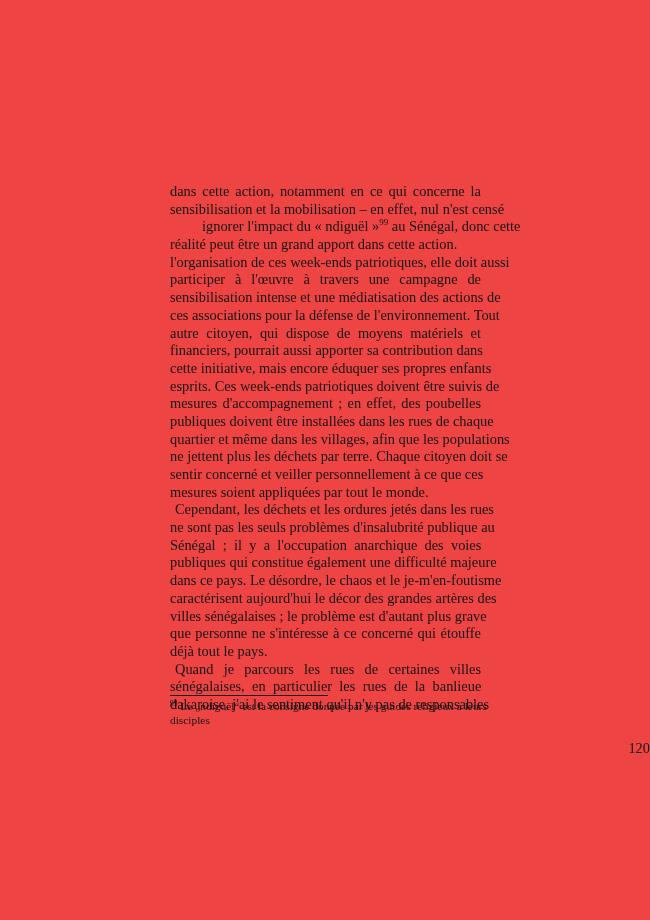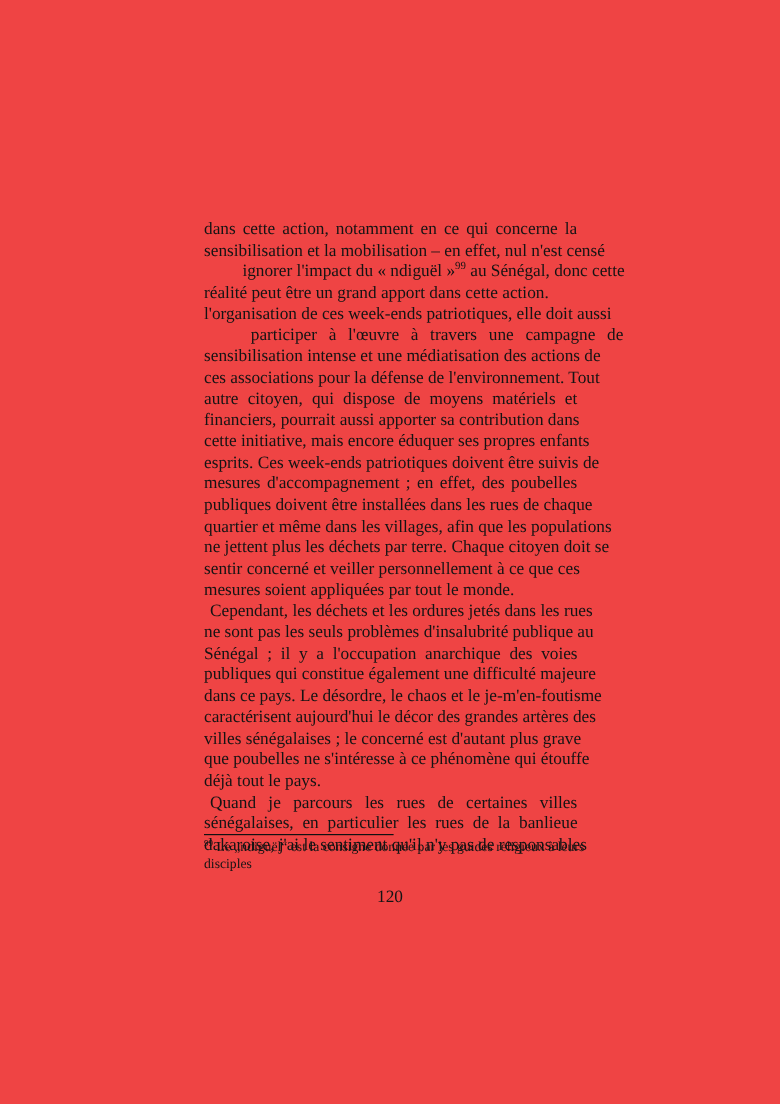"participer à l'œuvre à travers" span.line { margin-left: 39px -> none }
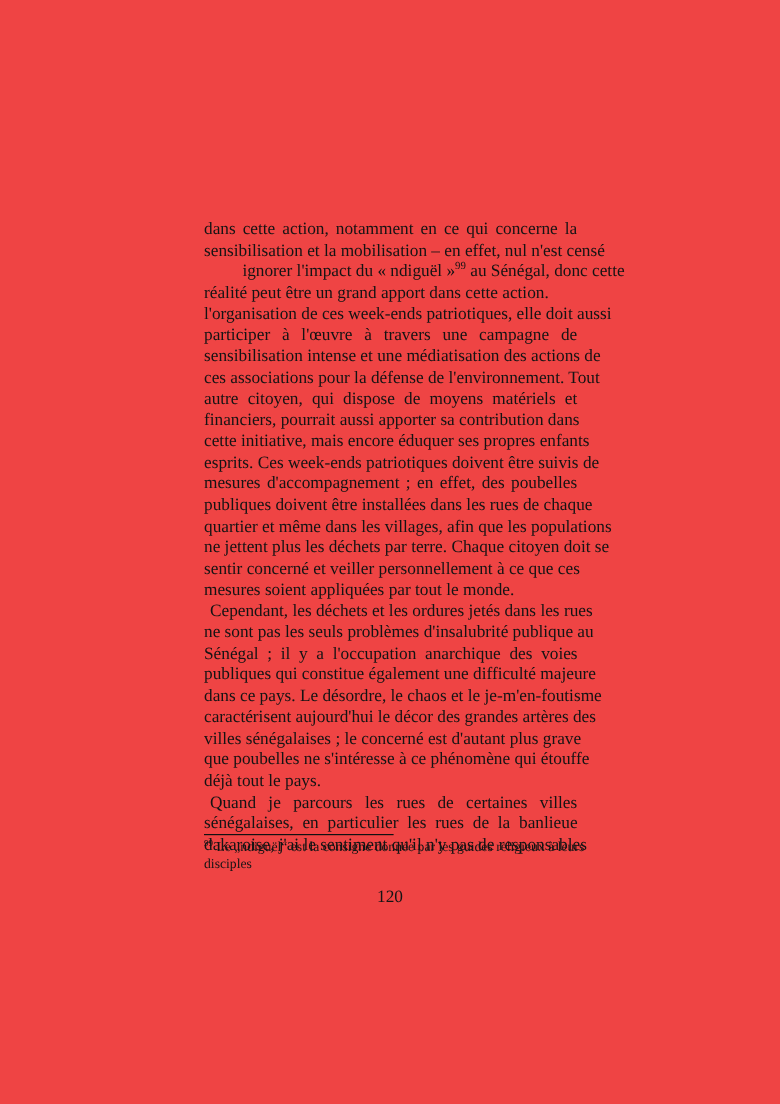"villes sénégalaises ; le concerné" span.line { text: concerné -> problème }
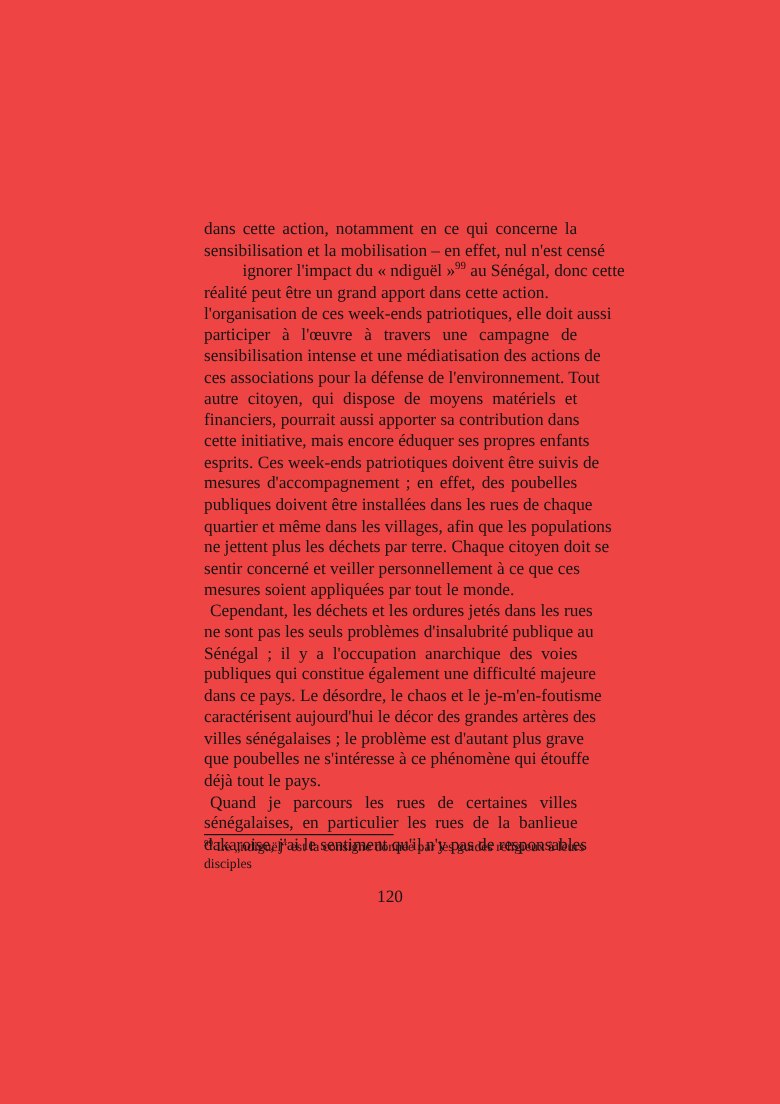"que poubelles ne s'intéresse à" span.line { text: poubelles ne s'intéresse à ce phénomène -> personne ne s'intéresse à ce concerné }
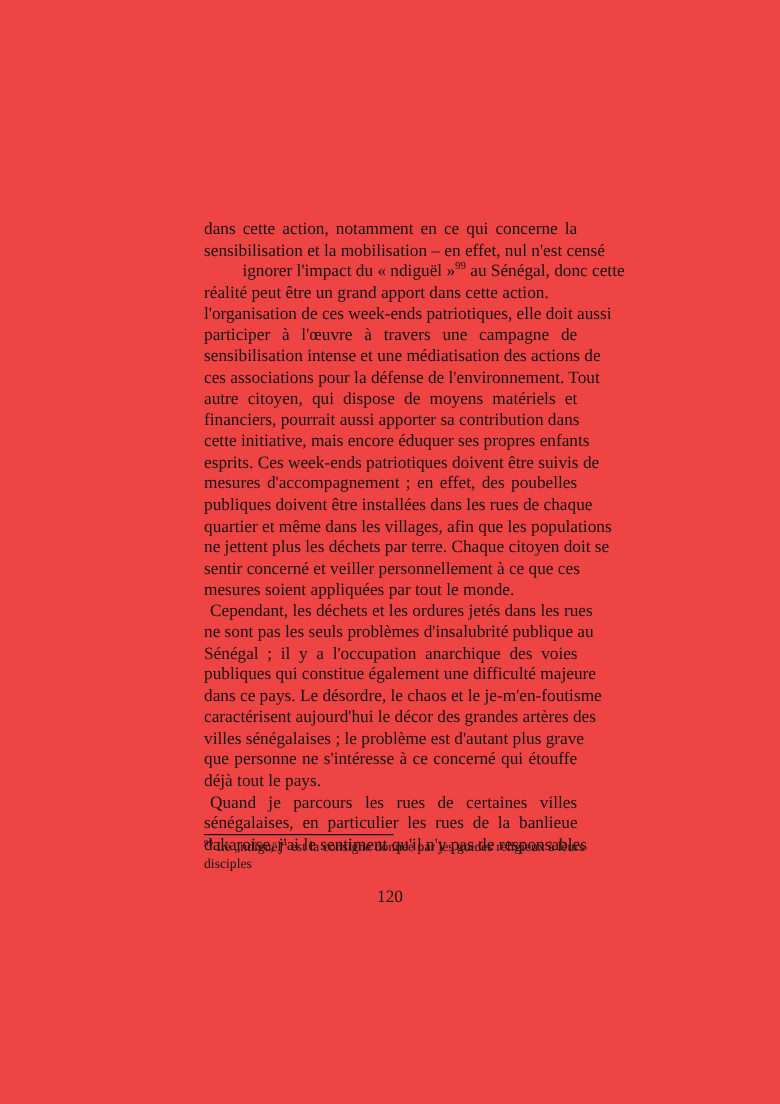"120" .page-number { text-align: center -> right }
